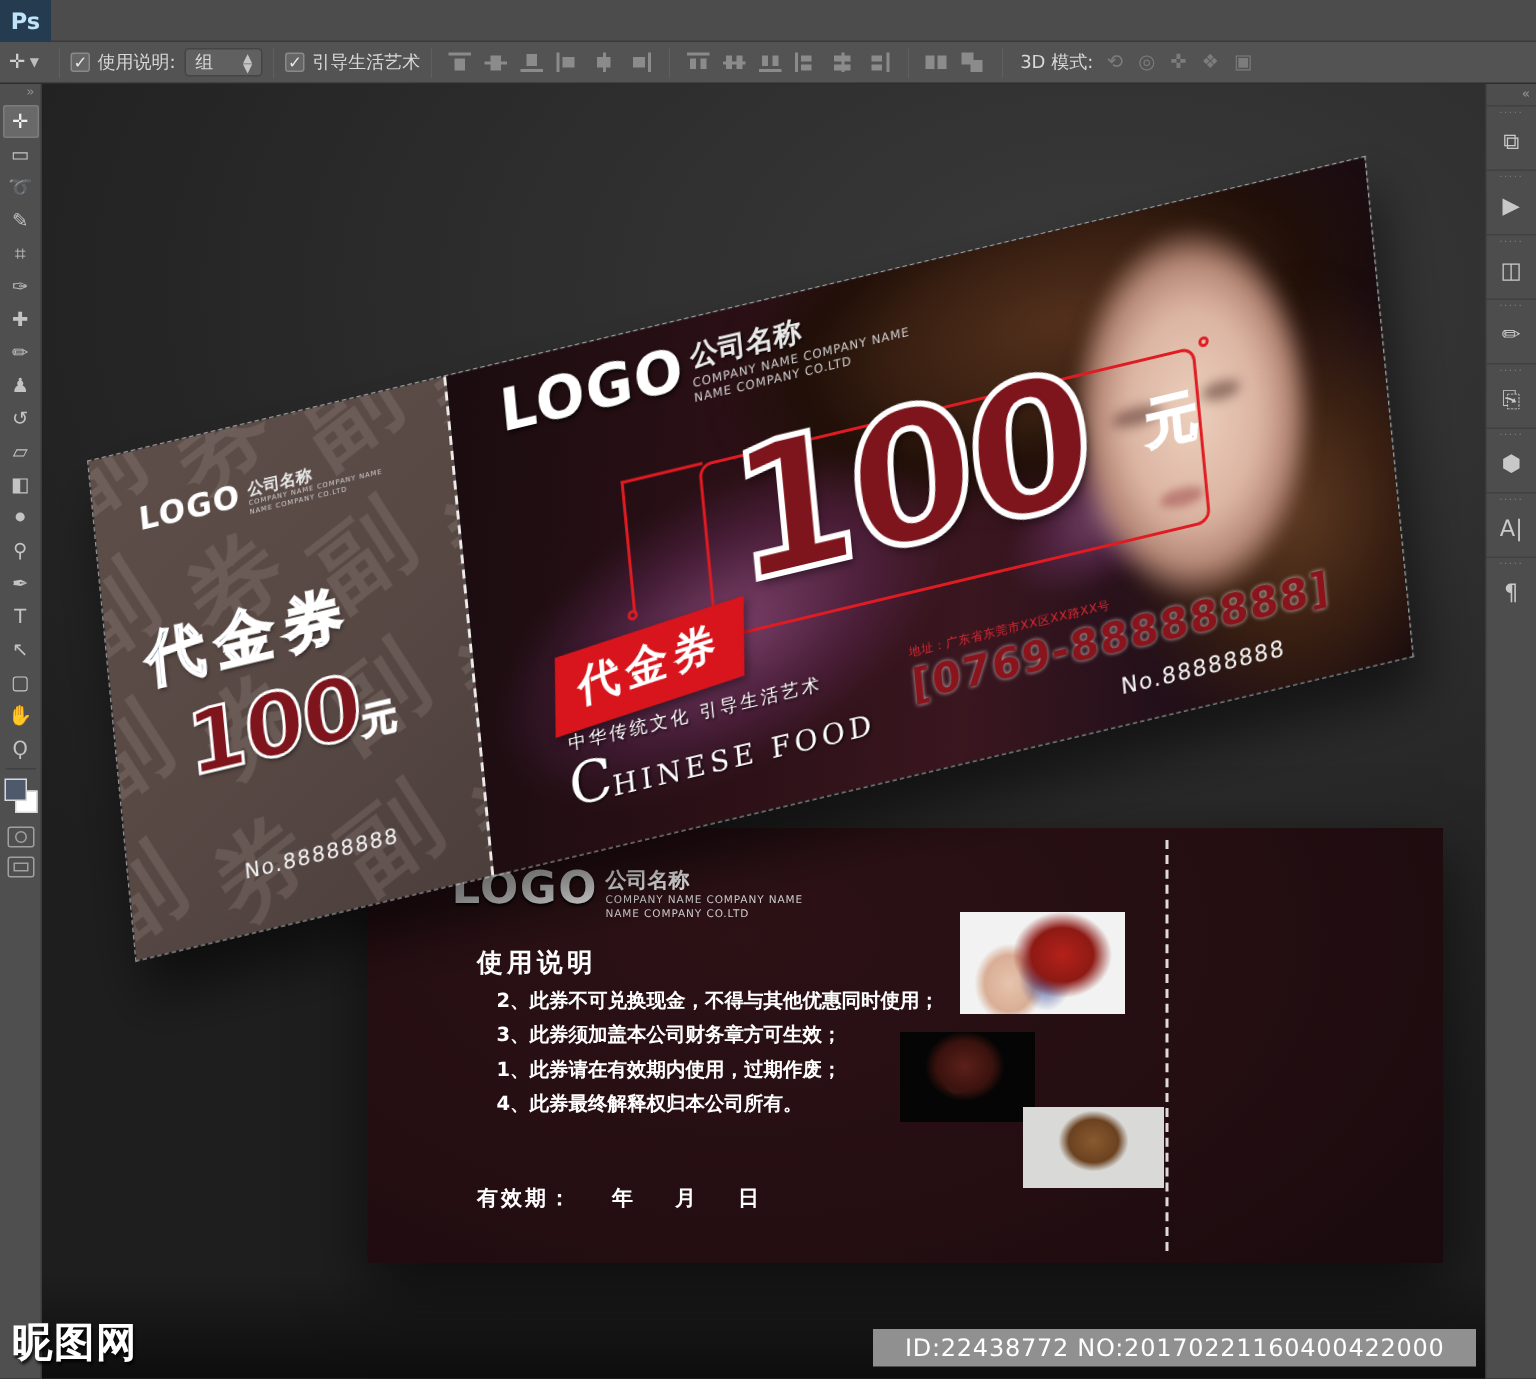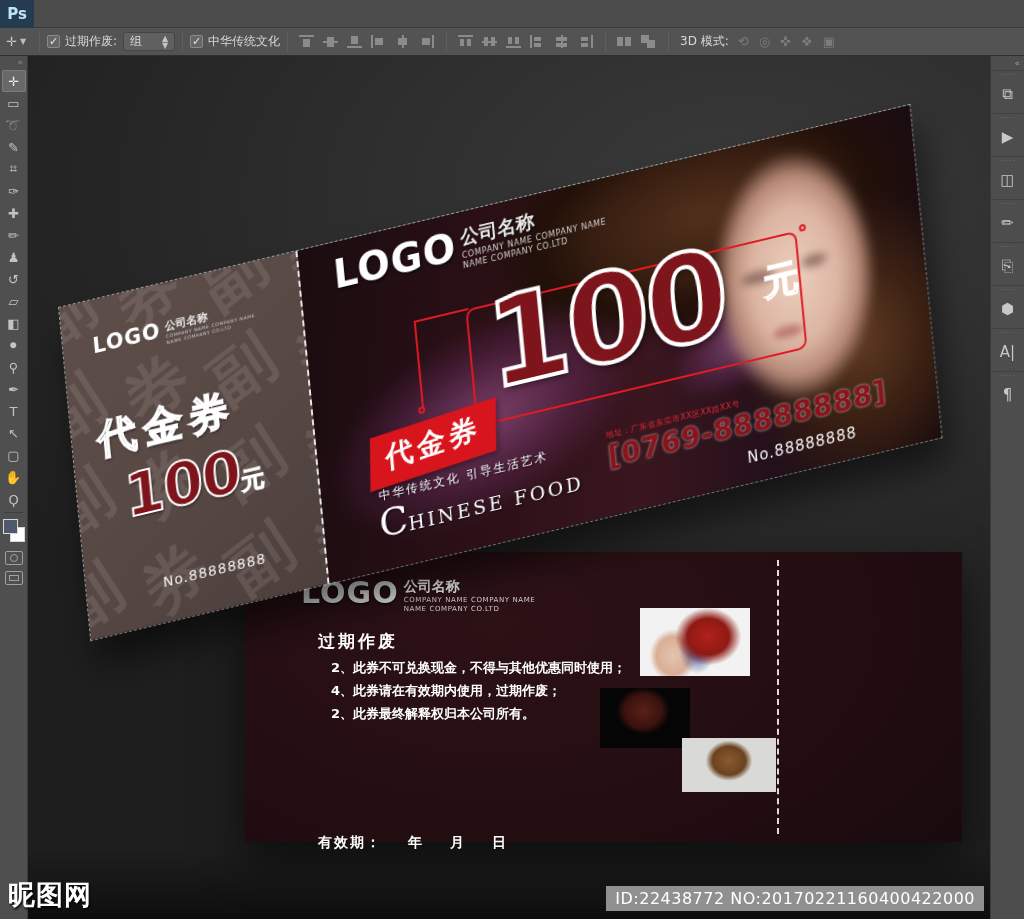"过期作废:" span { text: 过期作废 -> 使用说明 }
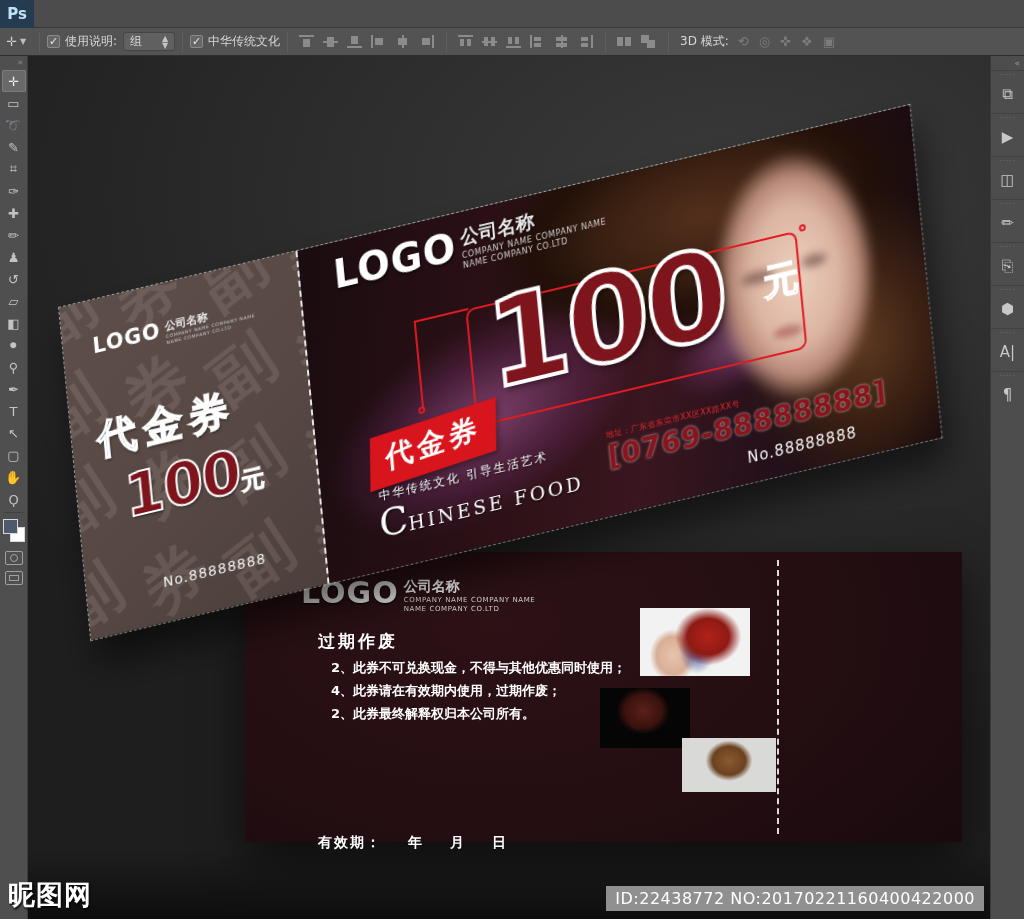"中华传统文化" span { text: 中华传统文化 -> 引导生活艺术 }
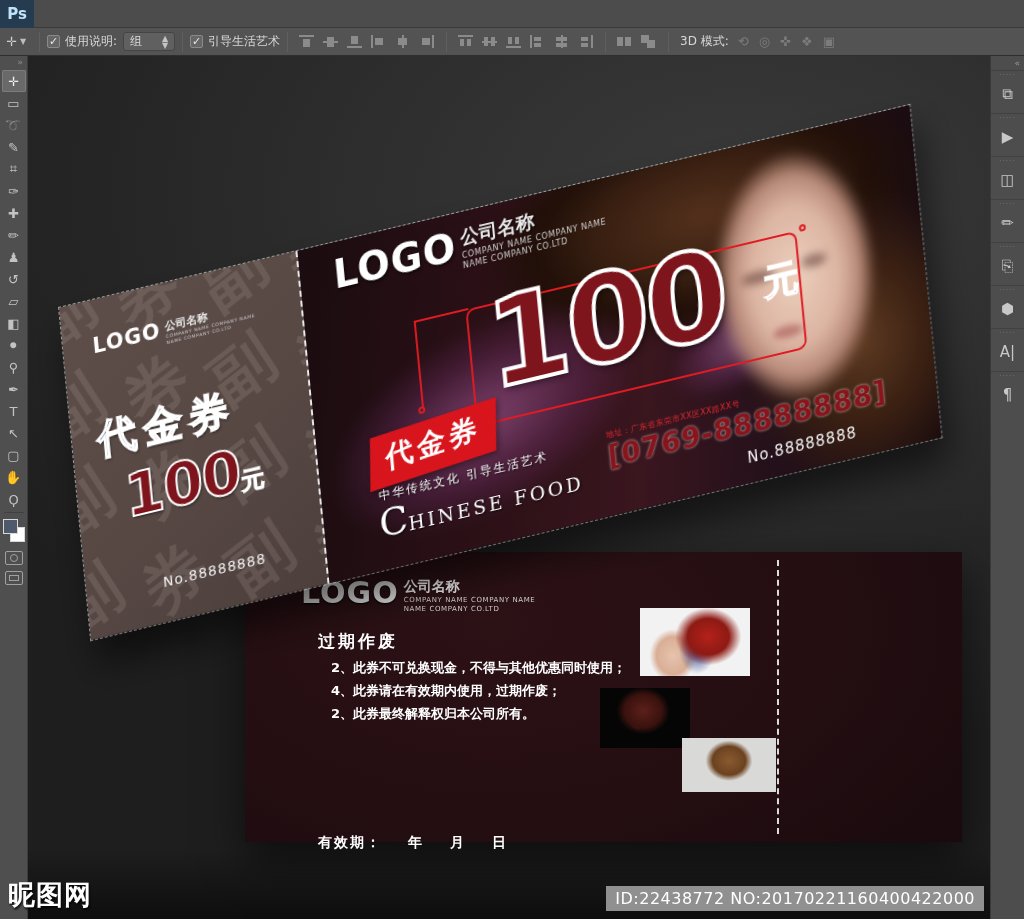"过期作废" div.usage-title { text: 过期作废 -> 使用说明 }
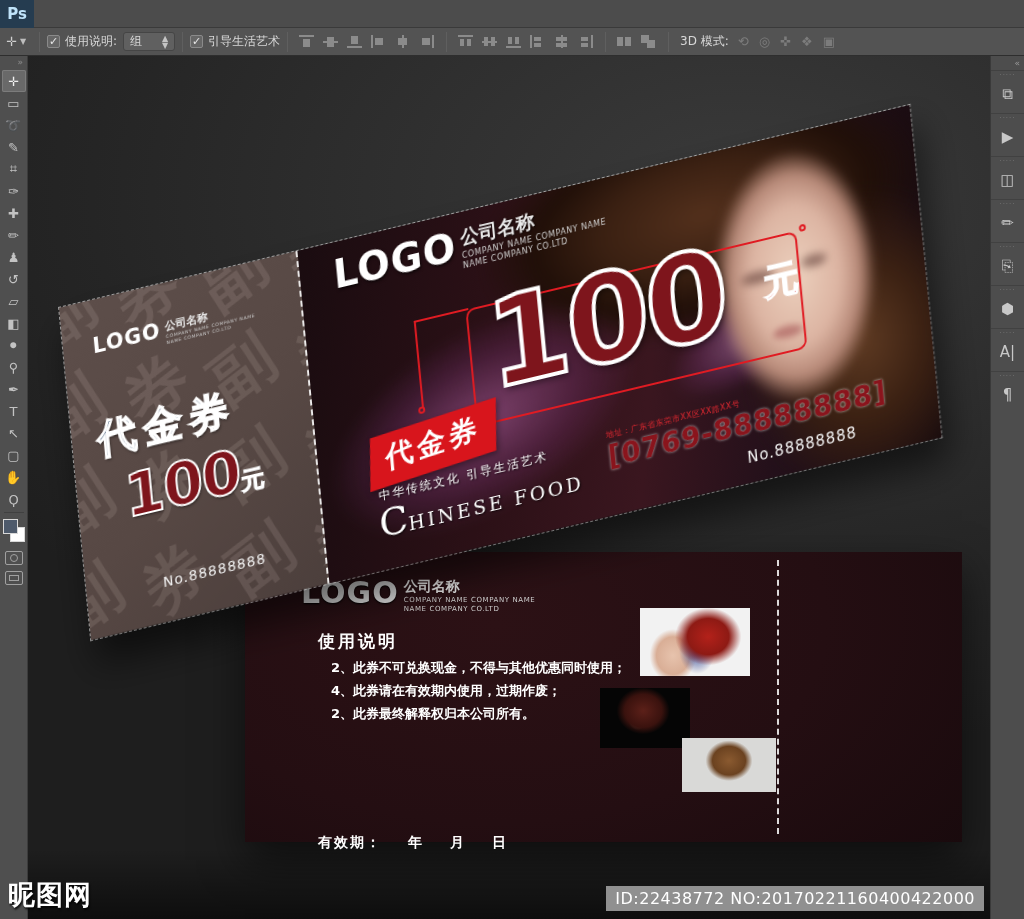"3、此券须加盖本公司财务章方可生效；" div { html: none -> <div>3、此券须加盖本公司财务章方可生效；</div> }
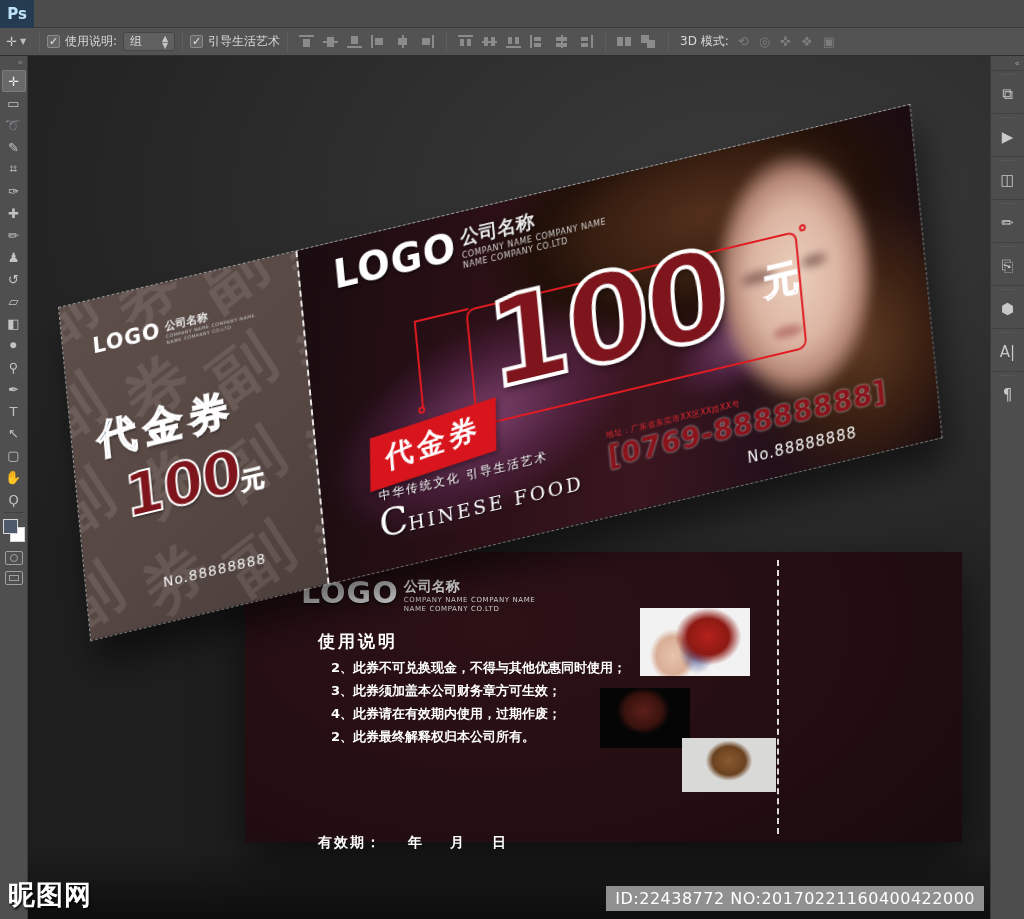"4、此券请在有效期内使用，过期作废；" div { text: 4 -> 1 }
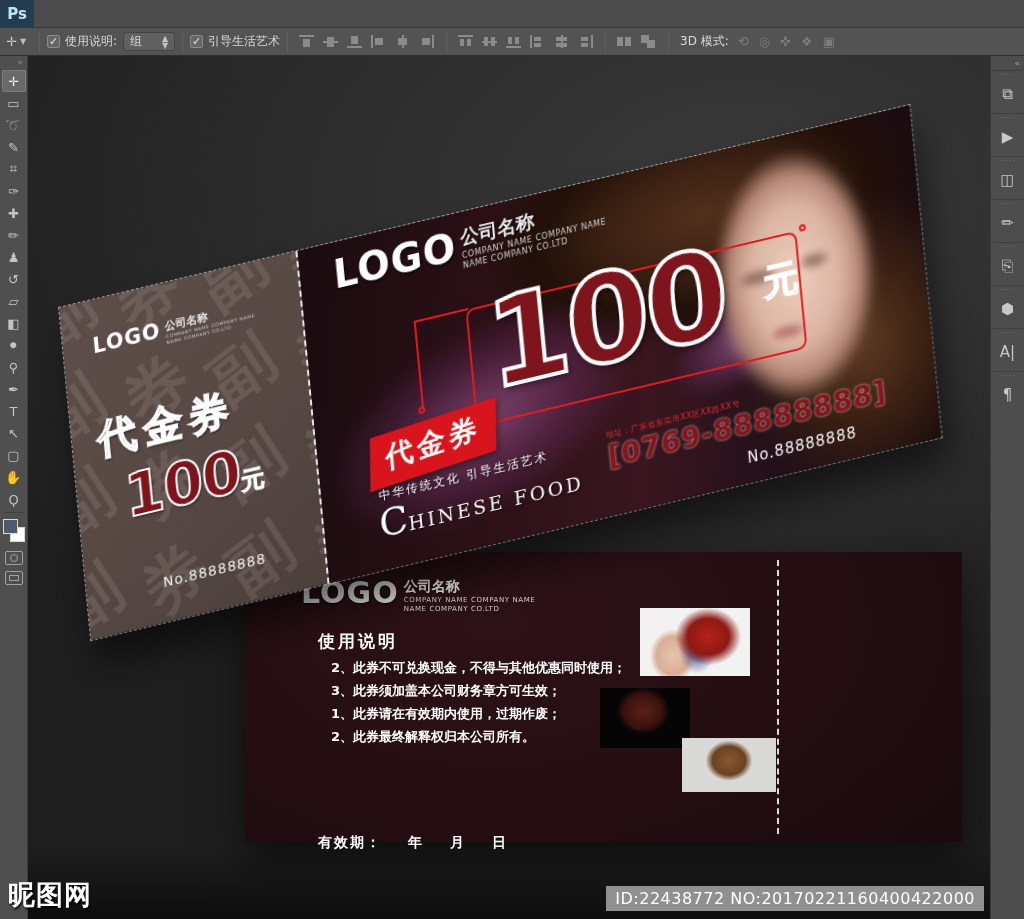"2、此券最终解释权归本公司所有。" div { text: 2 -> 4 }
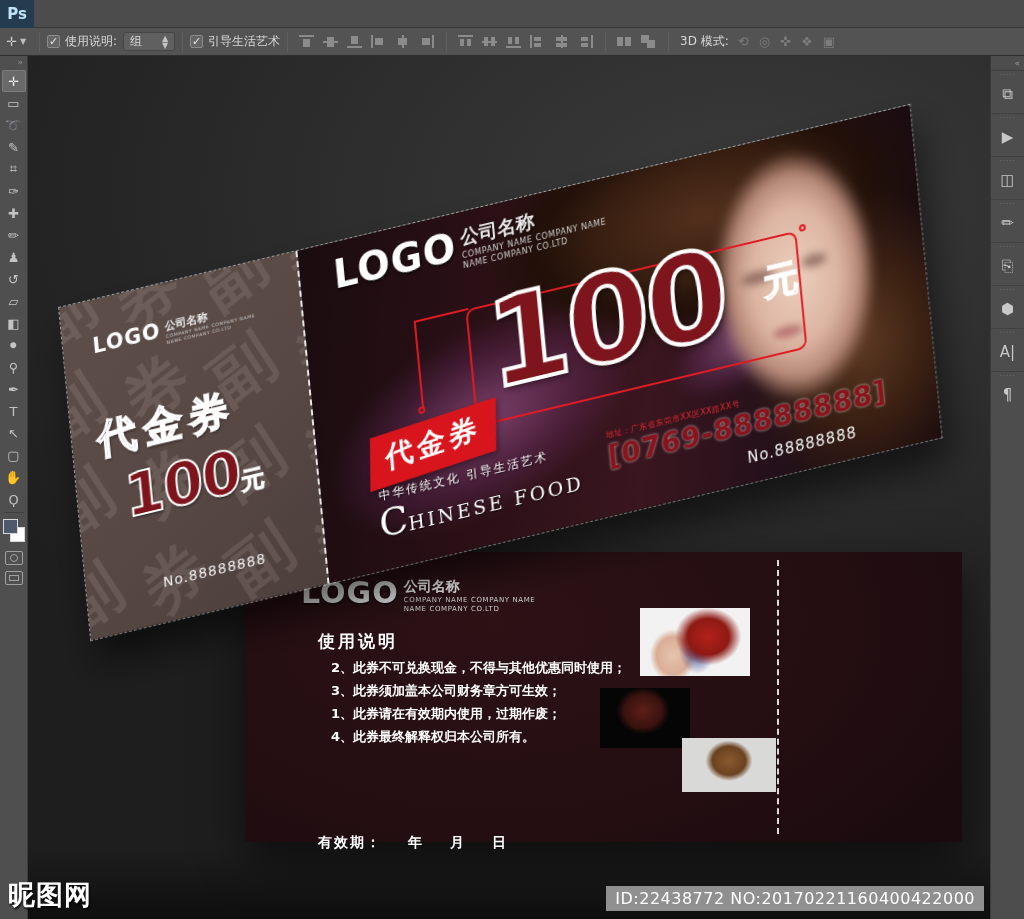"有效期： 年 月 日" .validity { margin-top: 44px -> none }
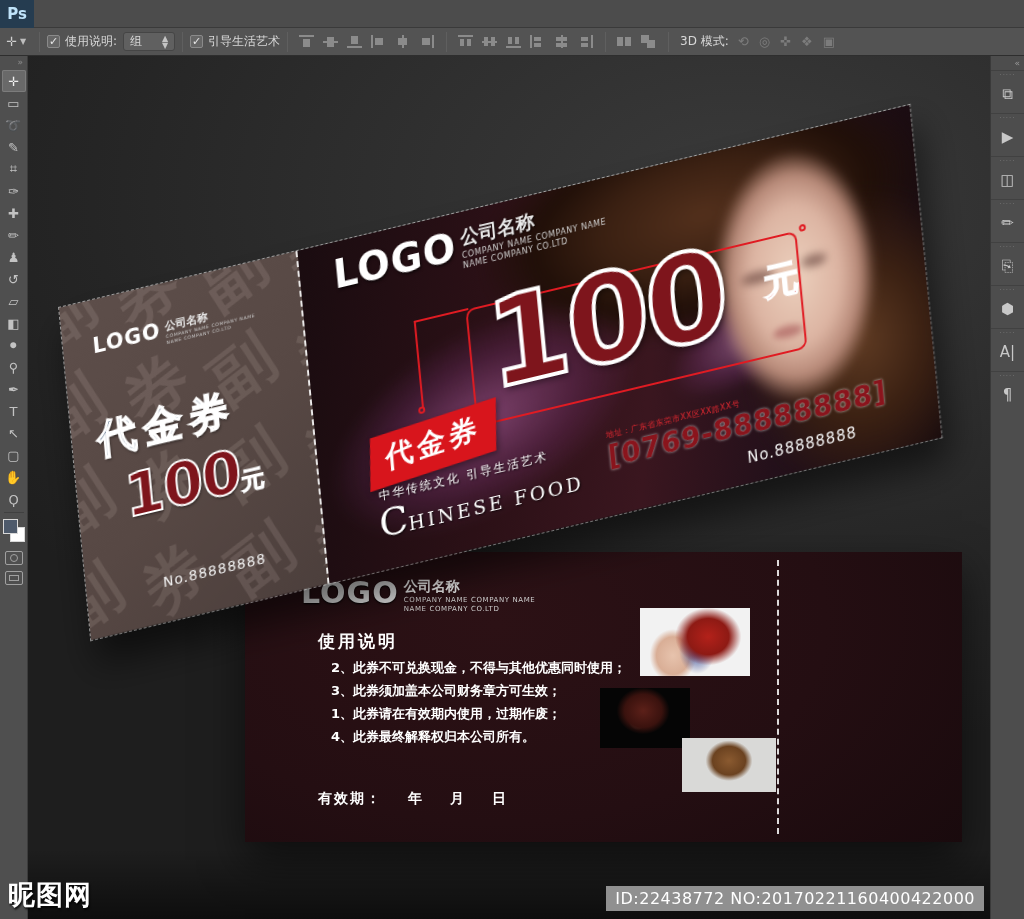"ID:22438772 NO:20170221160400422000" .idbox { padding: 3px 9px -> 3px 21px }
